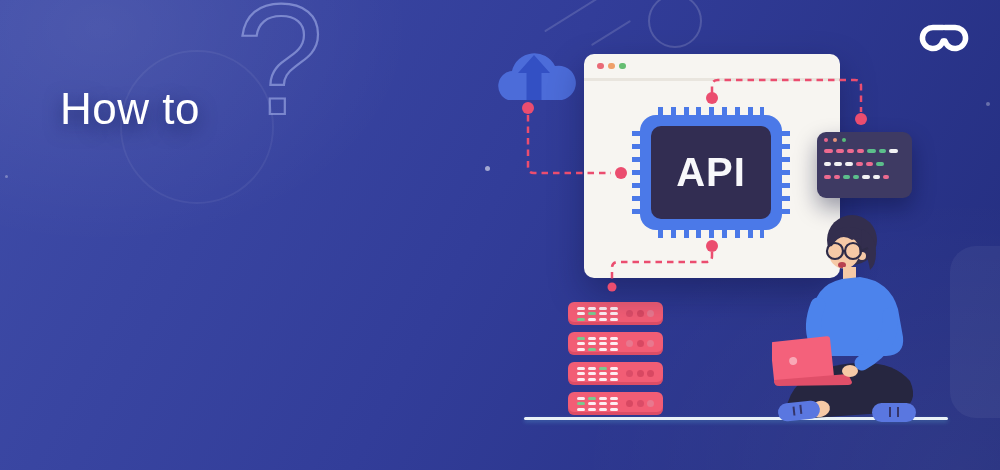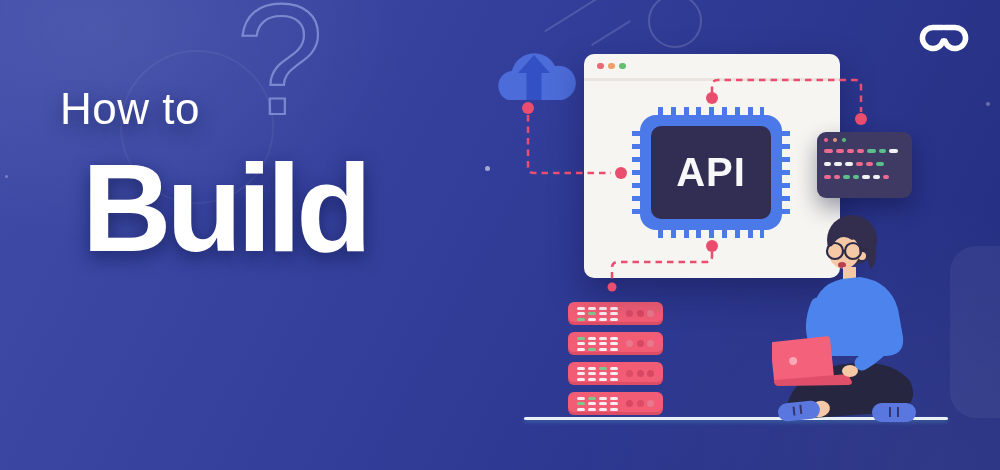"Build" div.abs { html: <div>Build</div> -> none }
